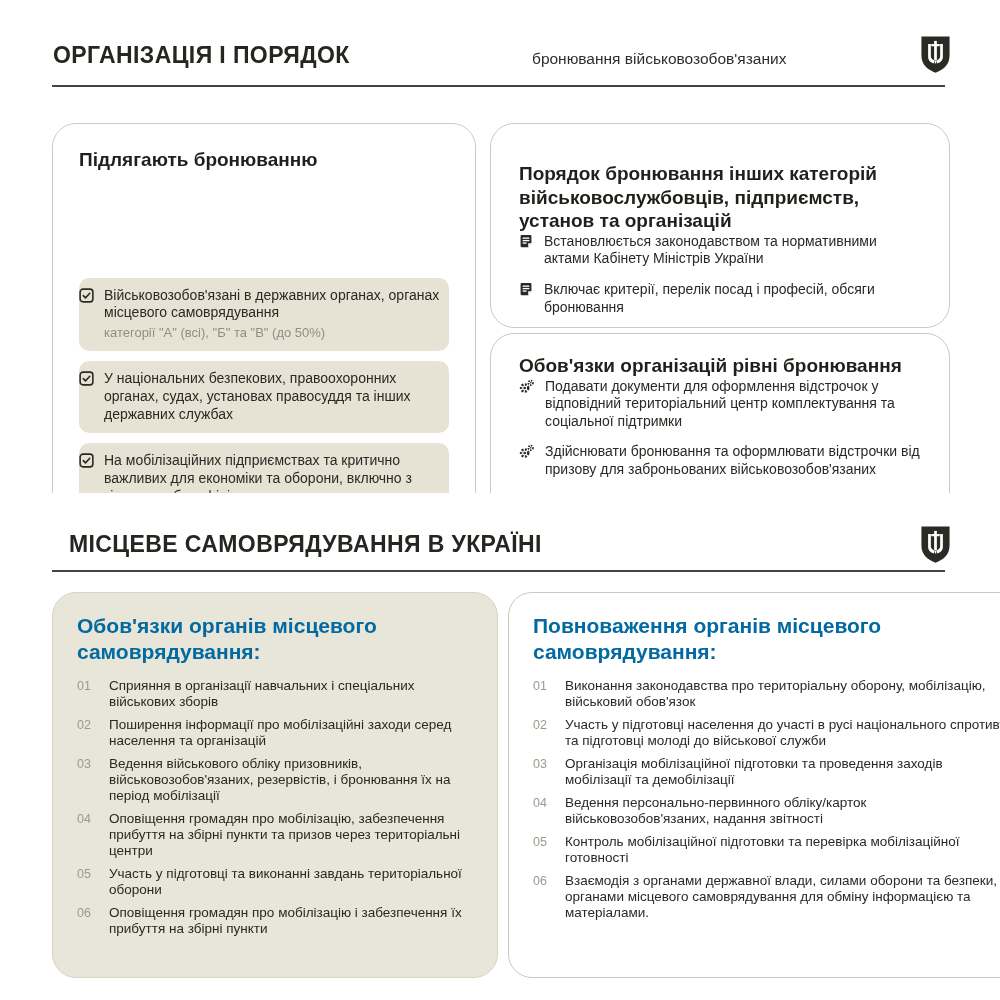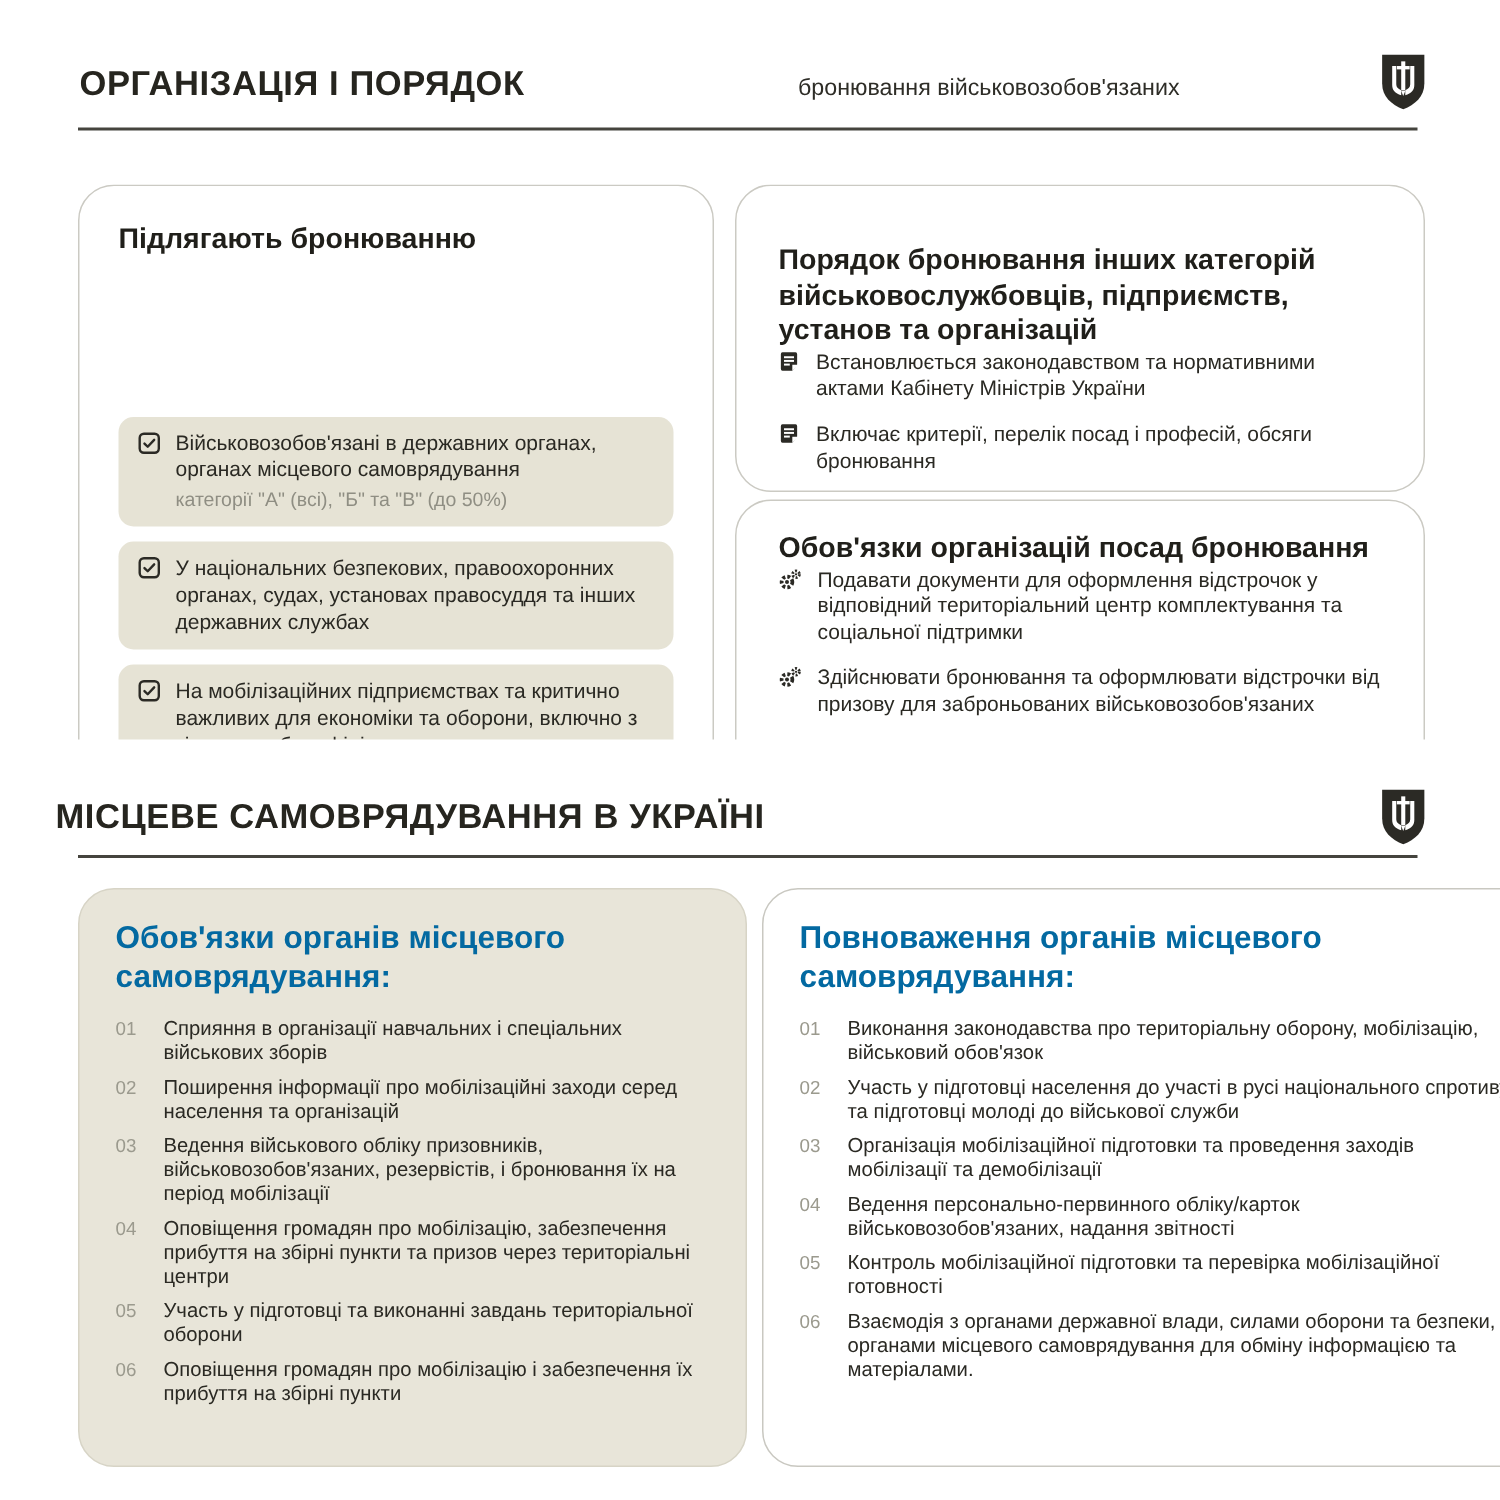"Військовозобов'язані в державних" .check-item { padding: 9px 13px -> 9px 0 }
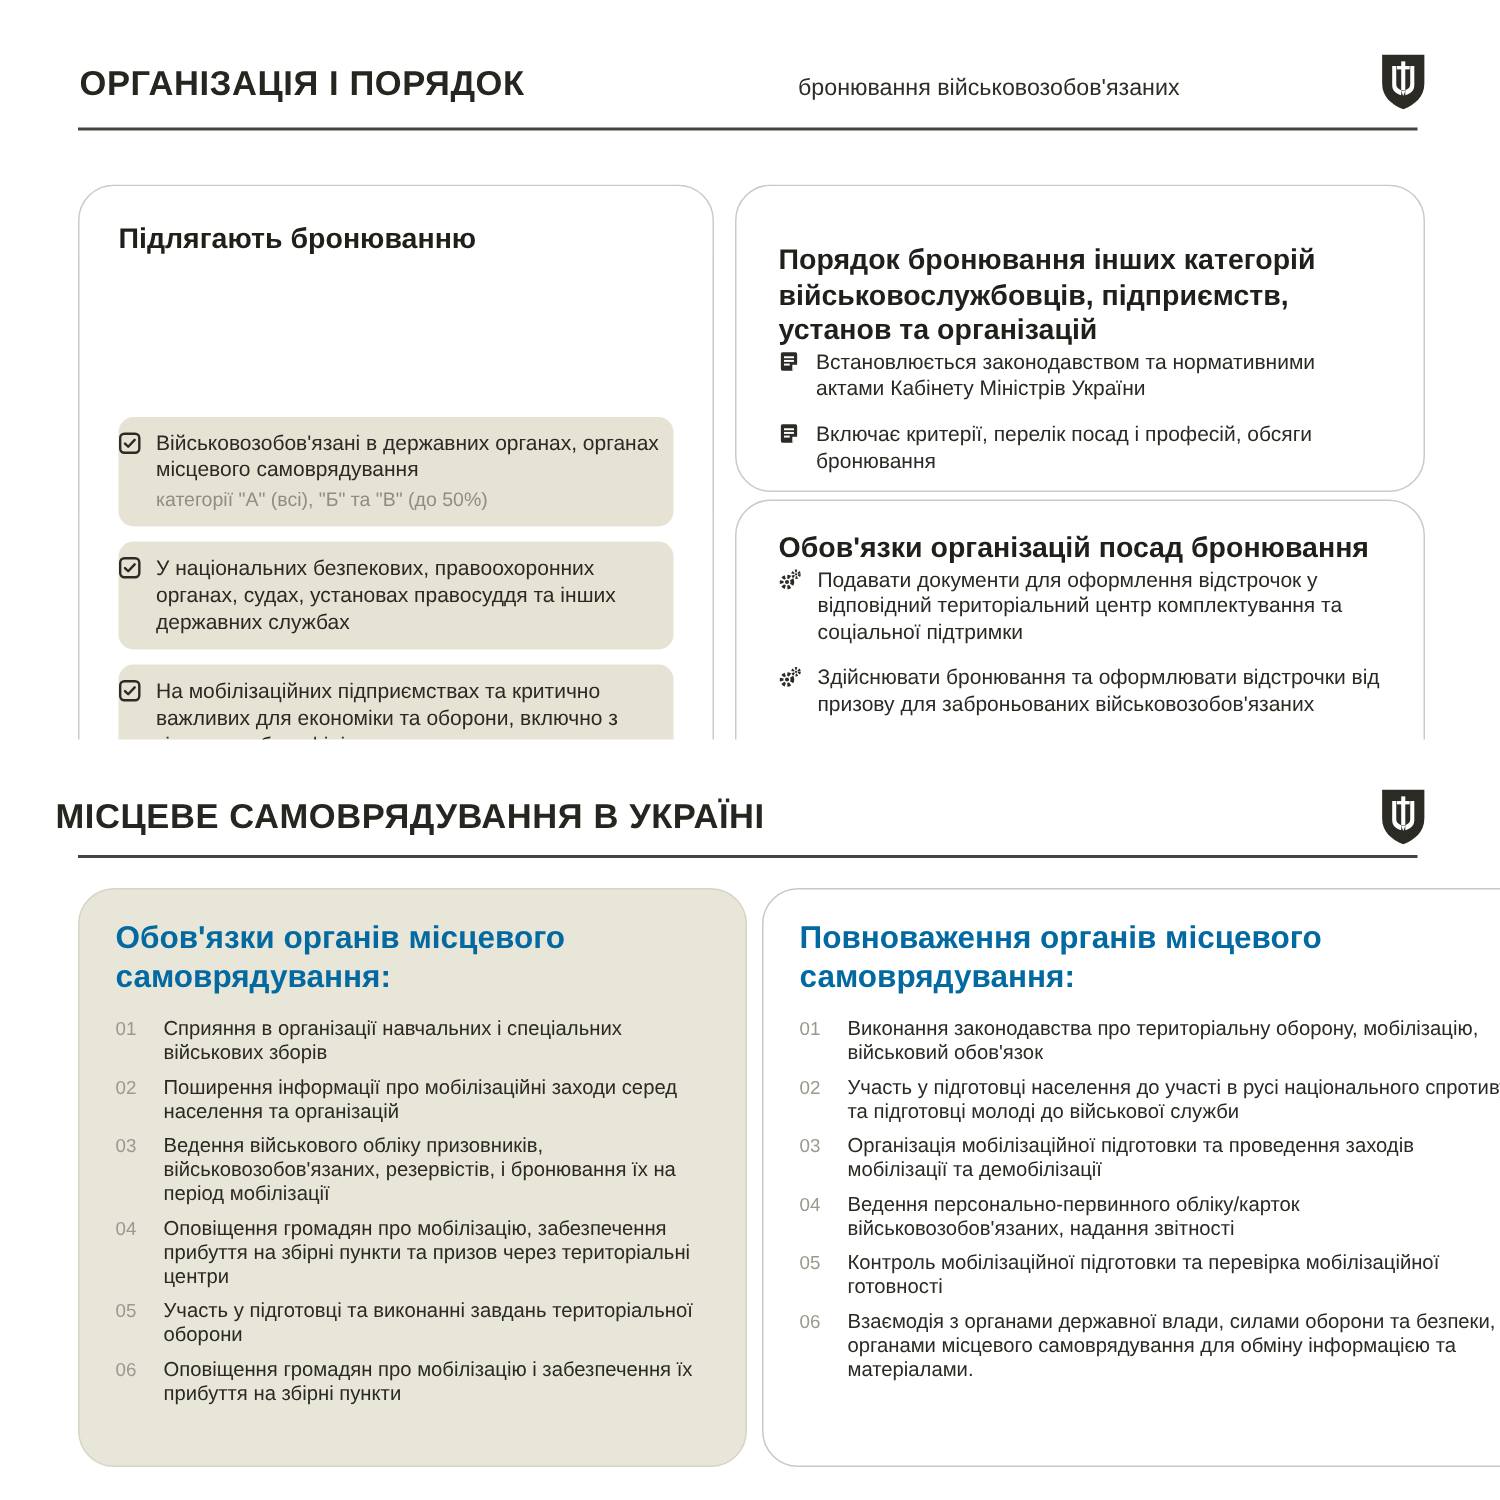"Обов'язки організацій посад бронювання" div.card-title-lg { text: посад -> рівні }
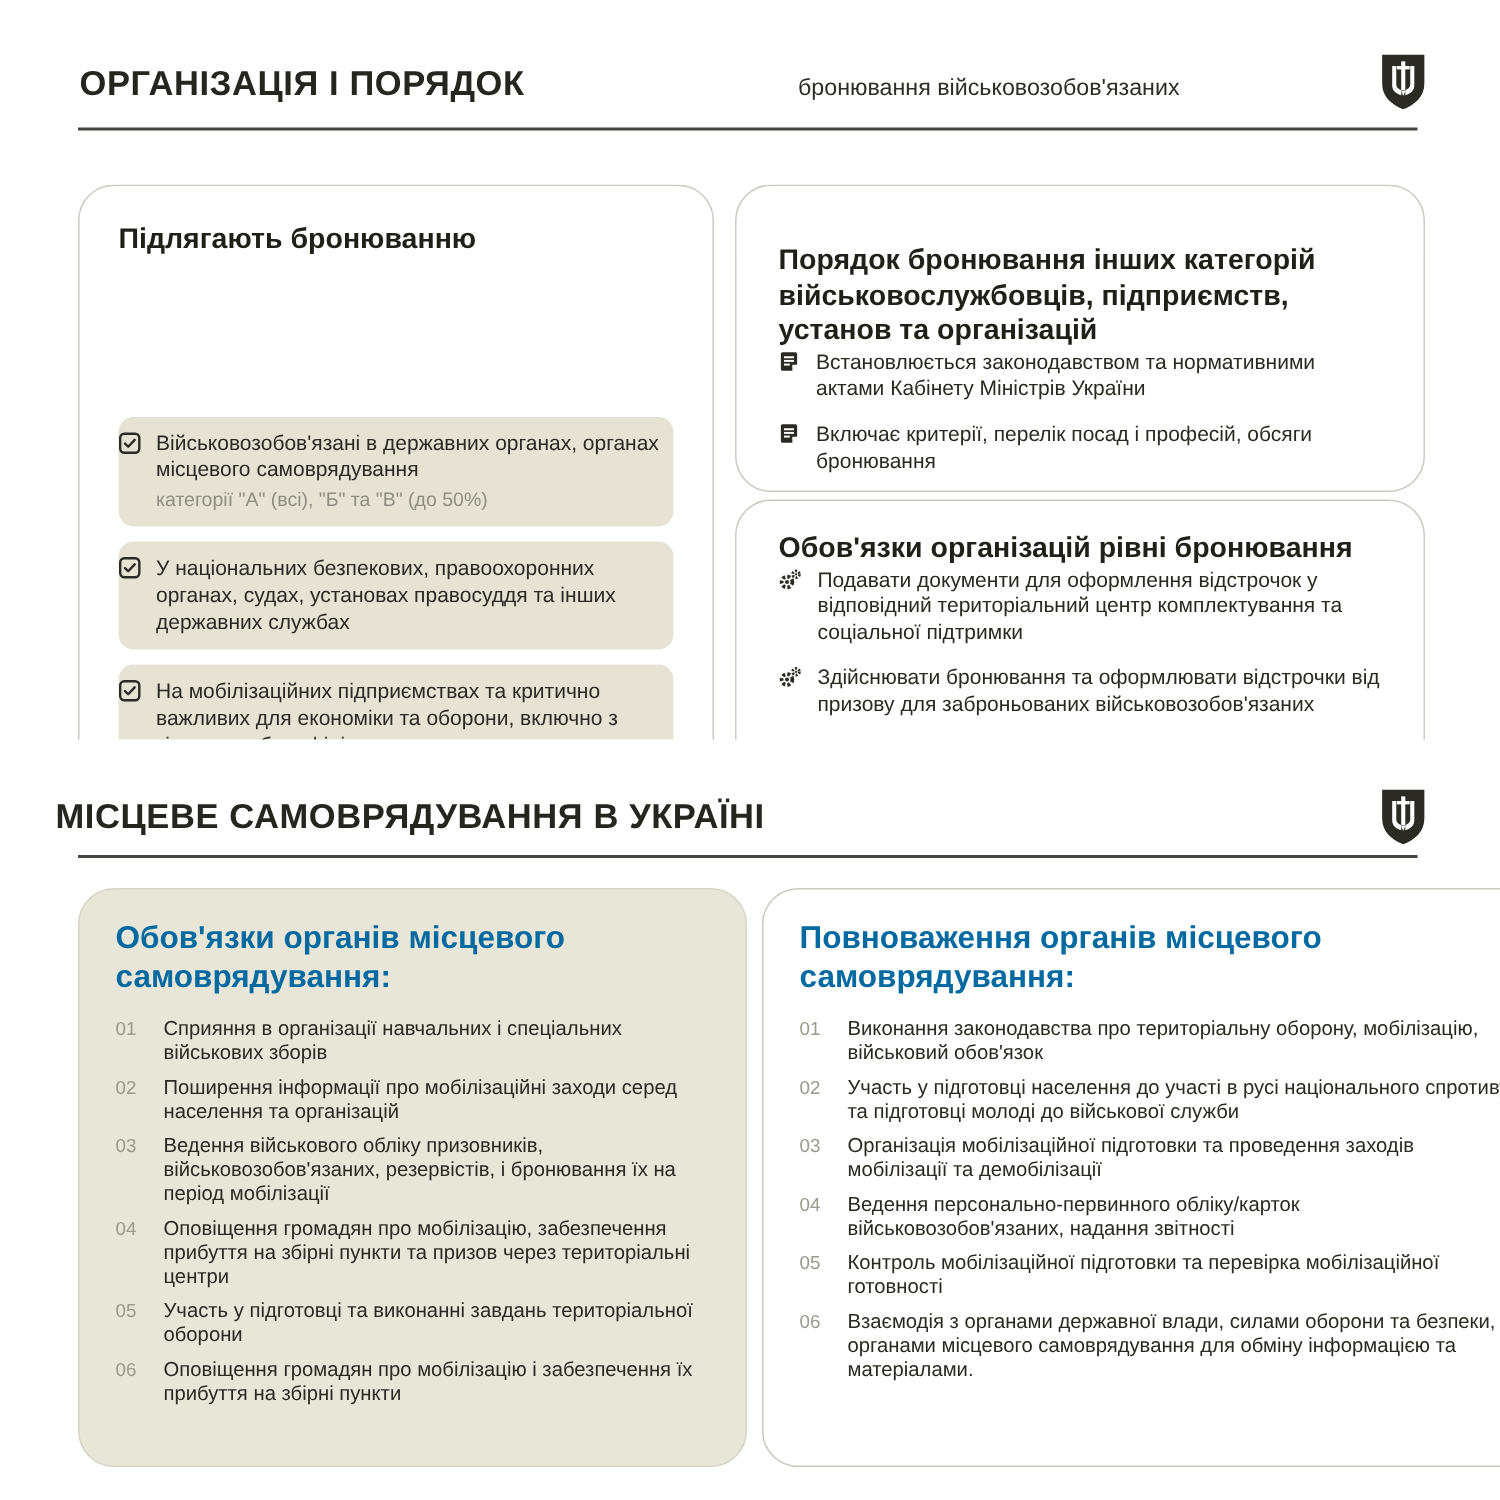"МІСЦЕВЕ САМОВРЯДУВАННЯ В УКРАЇНІ" div.abs { left: 37px -> 69px }
